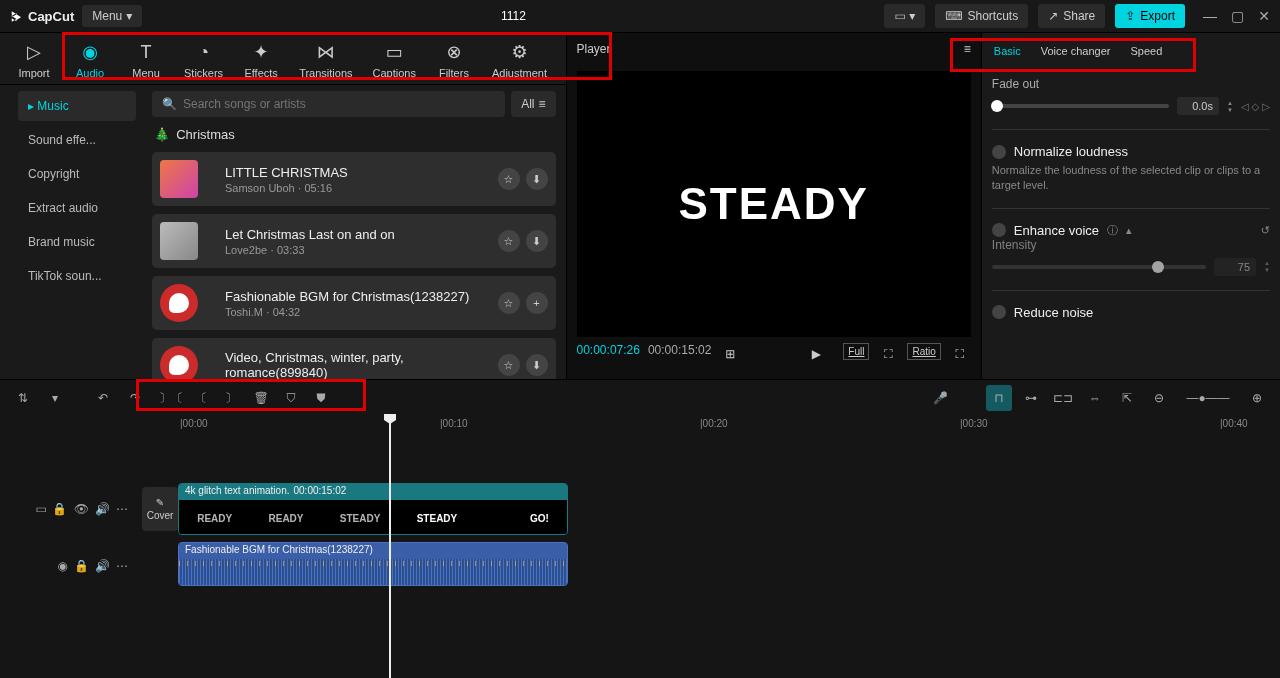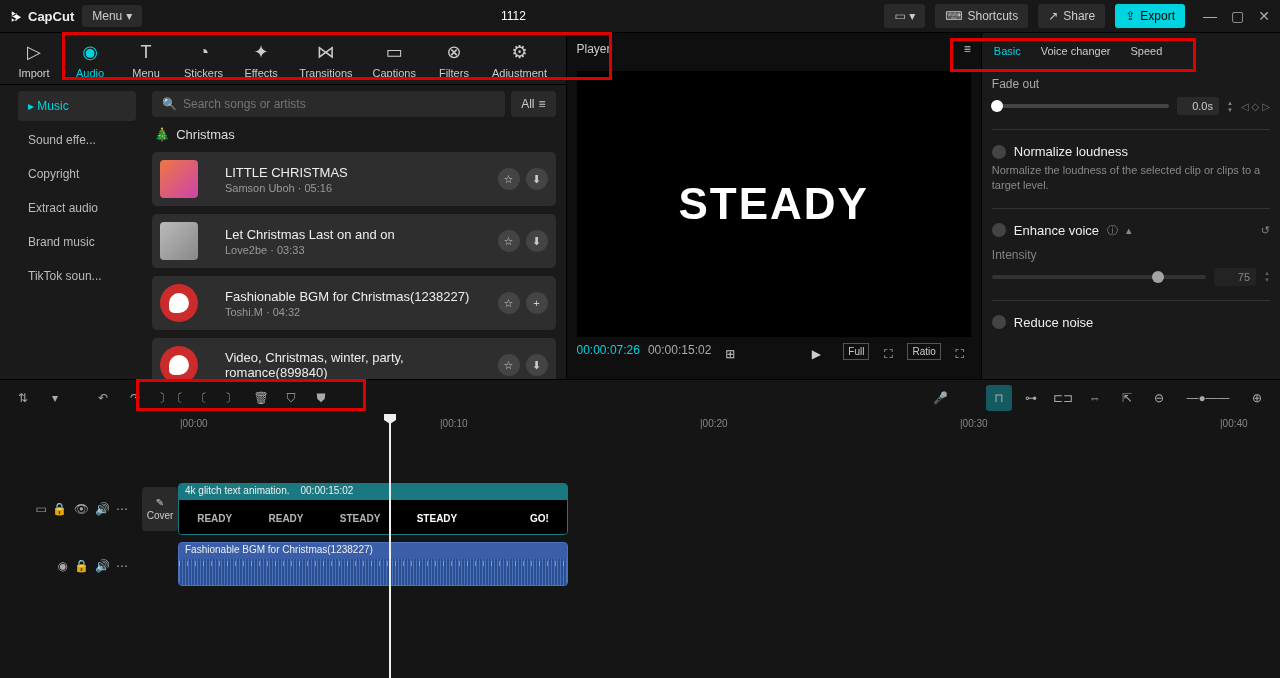"Intensity" div.rp-label { margin-top: 10px -> none }
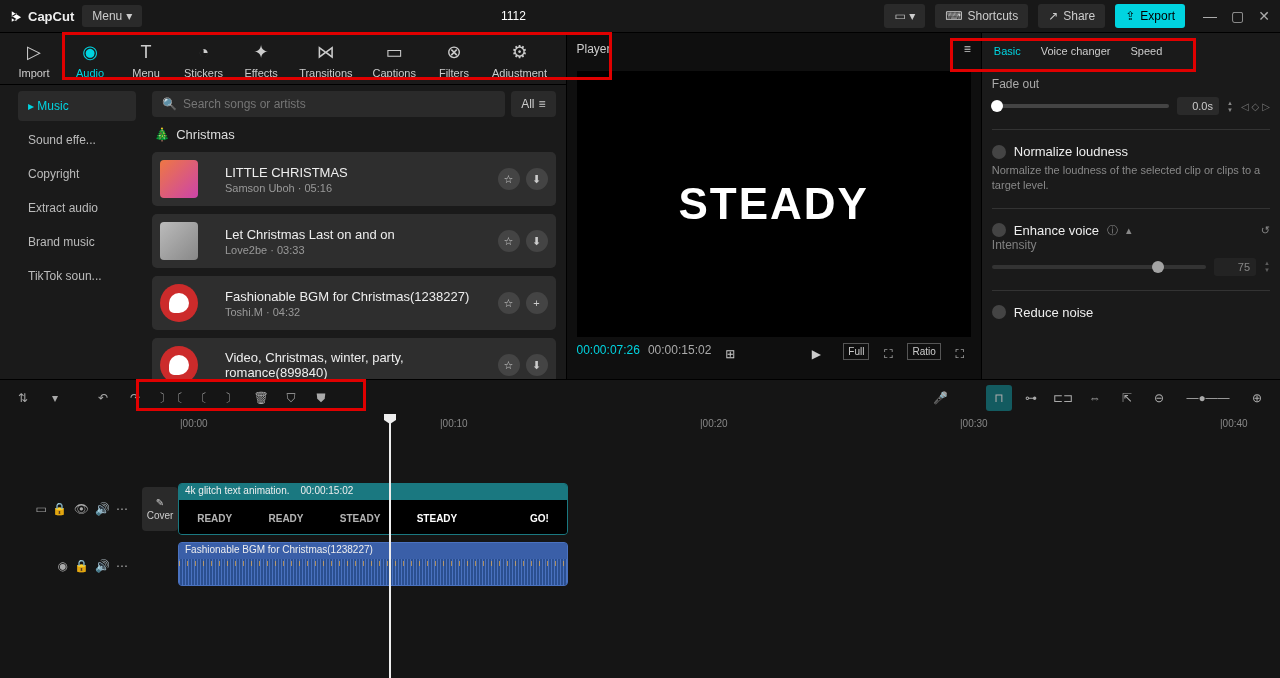"Full" .pc-frame { text-decoration: none -> underline }
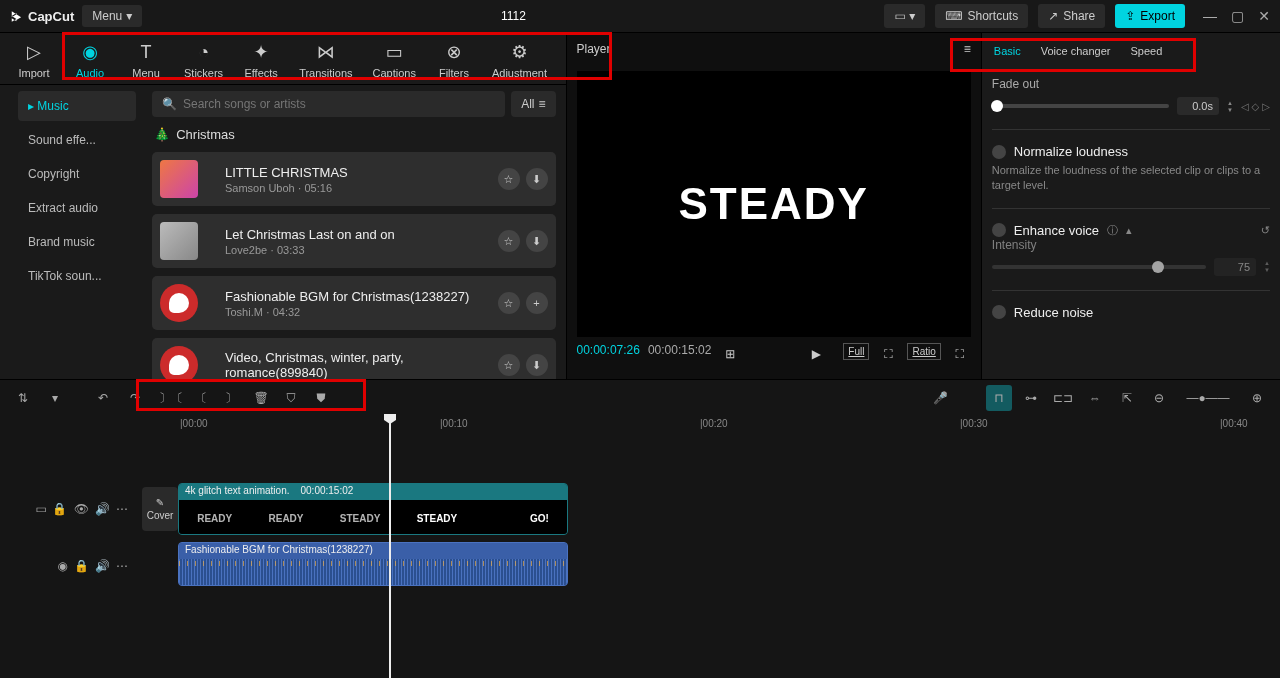"4k glitch text animation." .clip-header { gap: 11px -> 4px }
